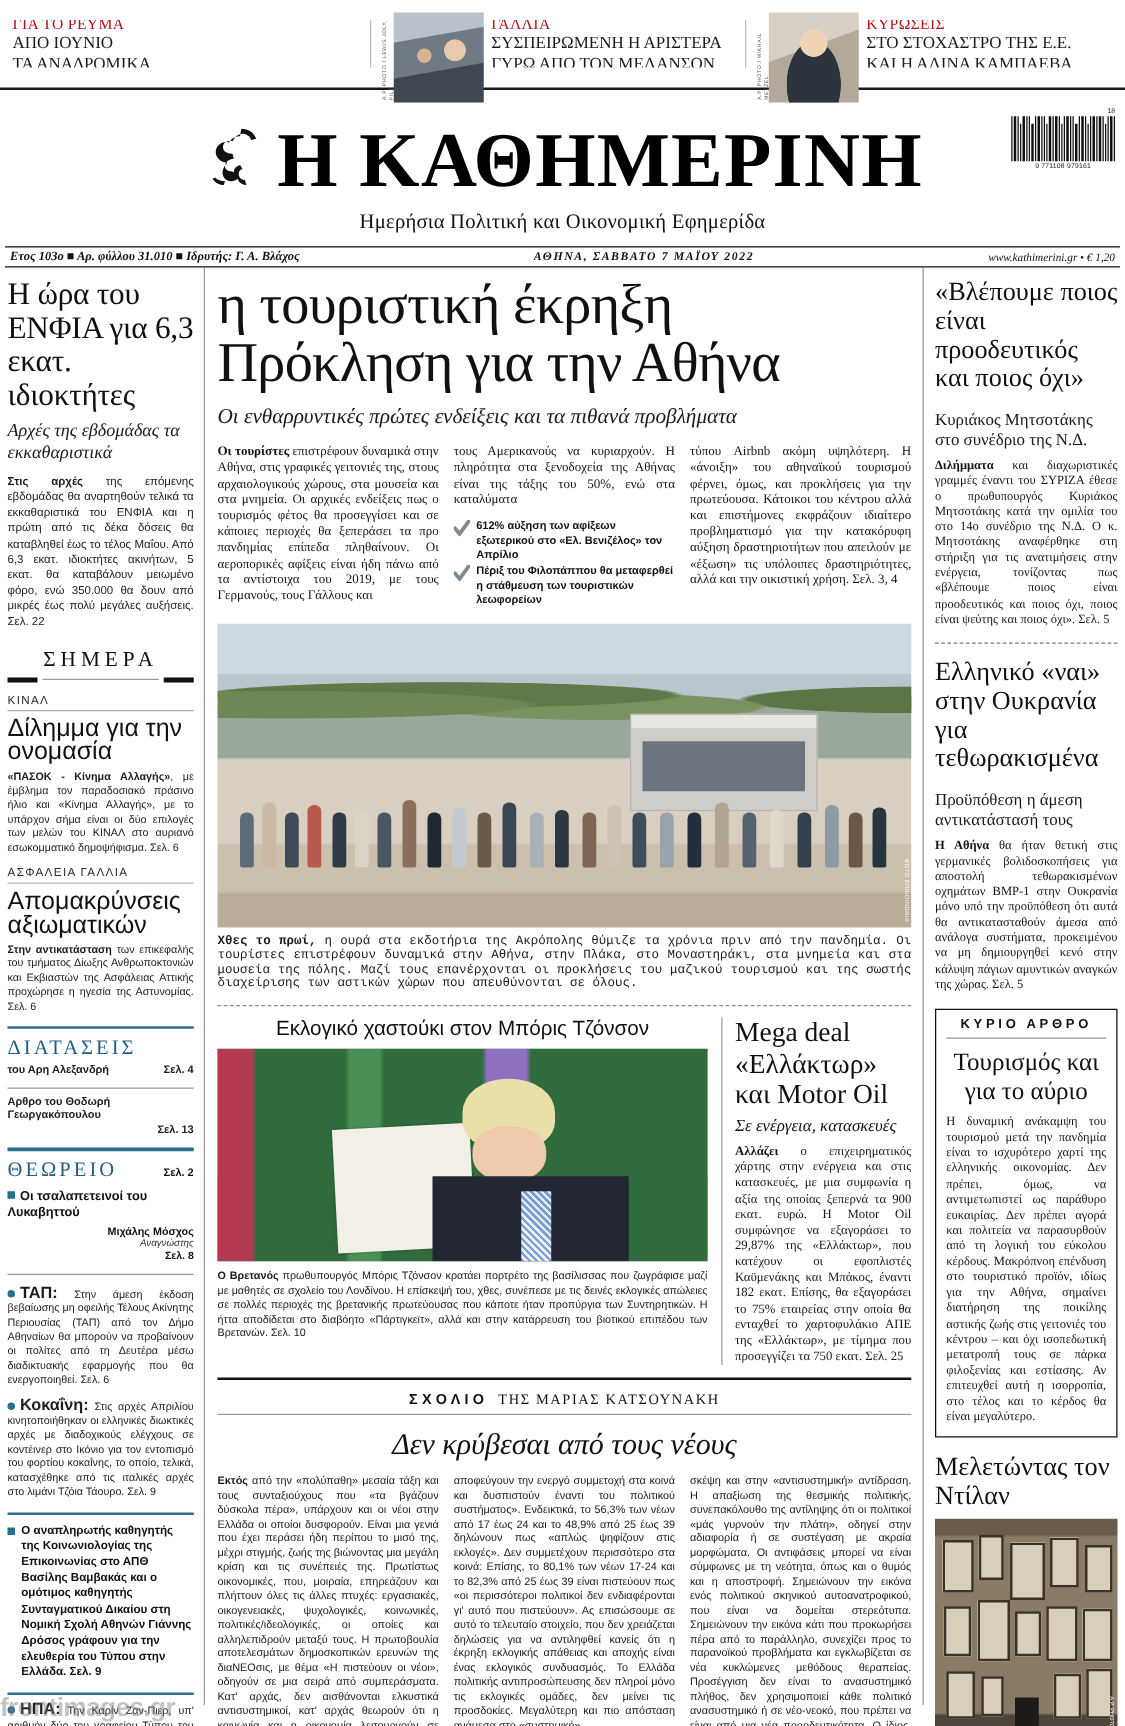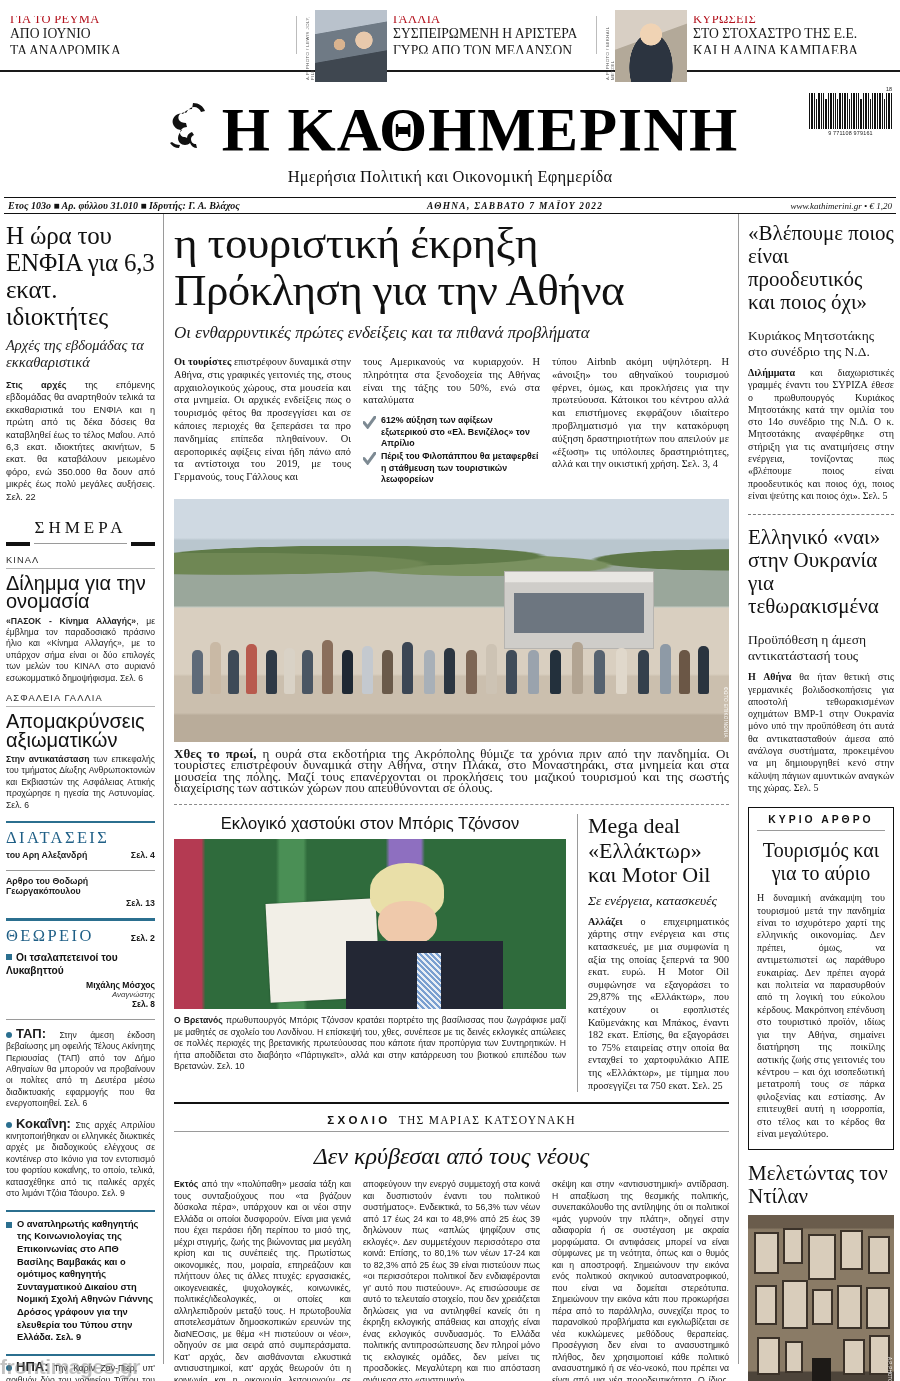"Χθες το πρωί, η ουρά" .photo-cap { font-family: Liberation Serif, serif -> Liberation Mono, monospace; font-size: 13px -> 10px }
